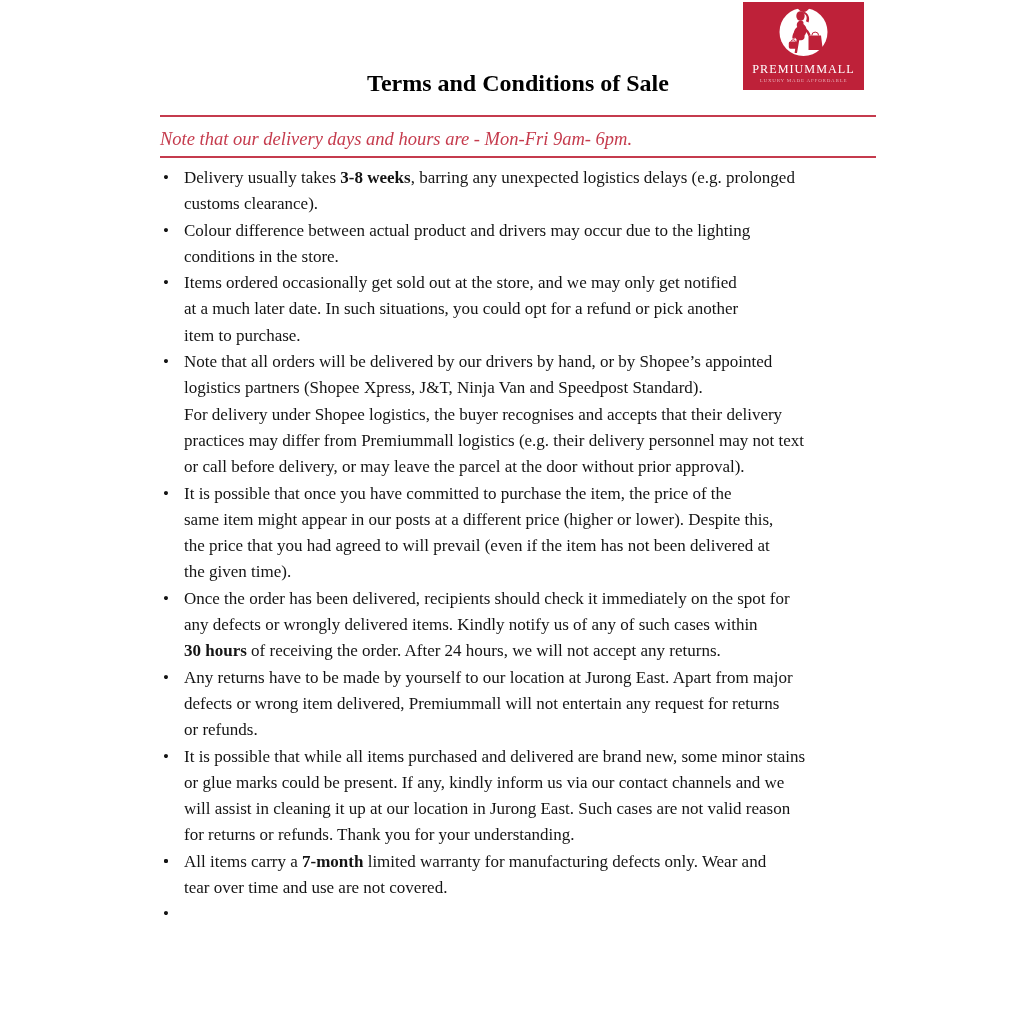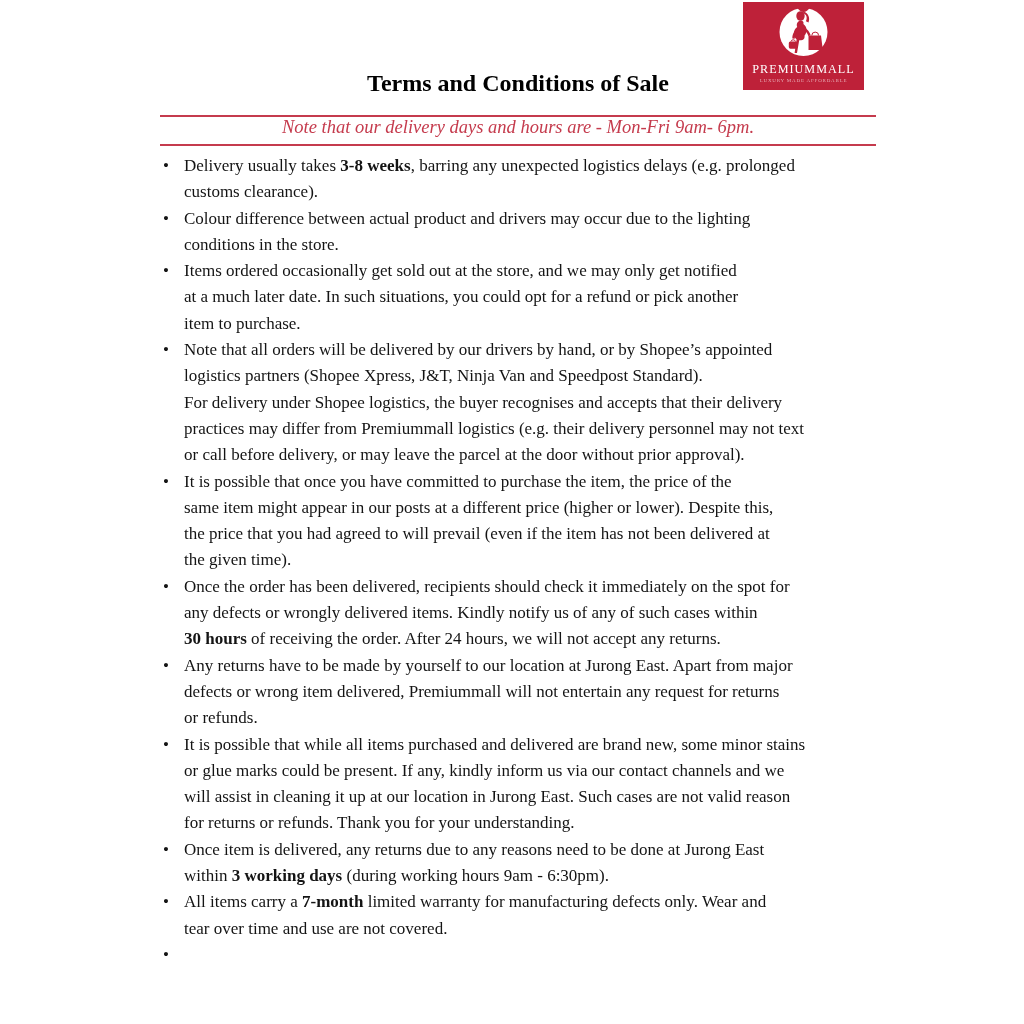"Note that our delivery days" .note-band { padding: 0 0 6px -> 12px 0 6px; text-align: center -> none }
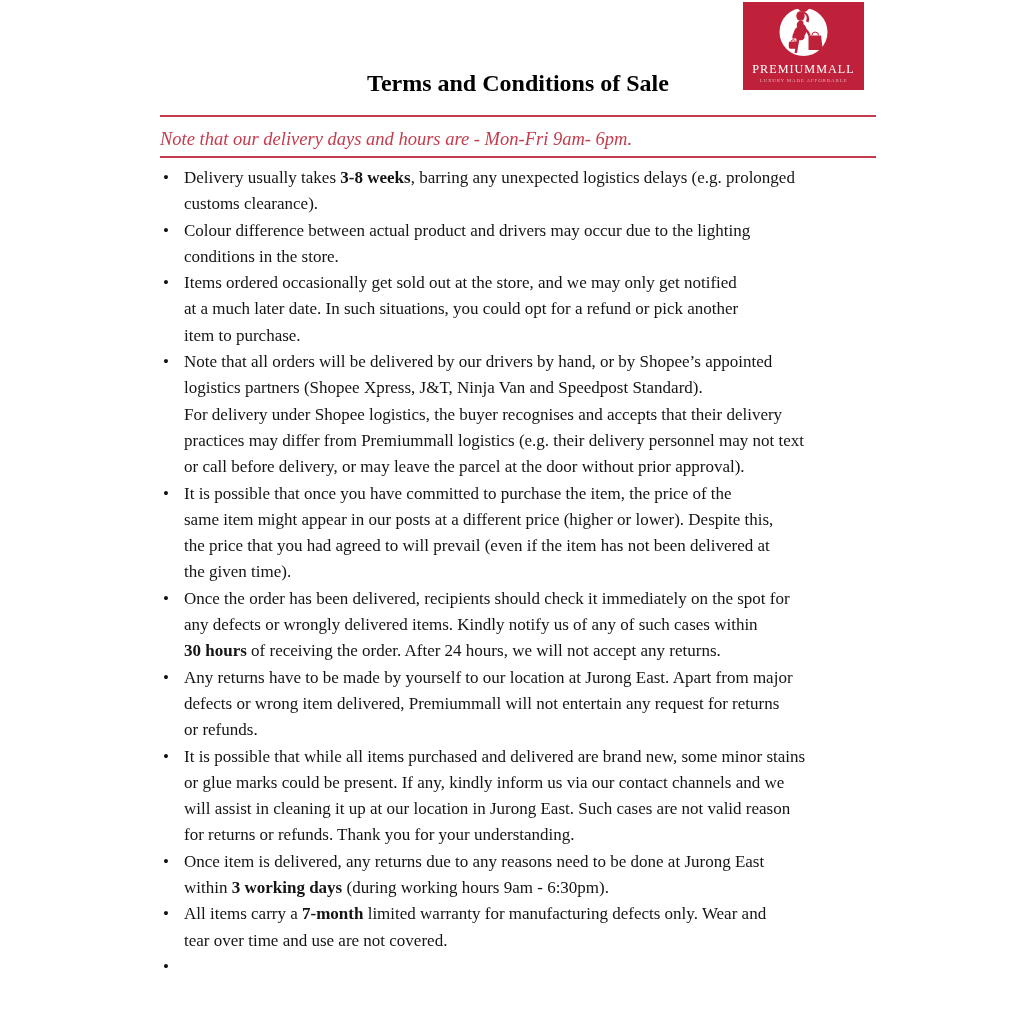"Once item is delivered, any" span.li-text { html: <span><span>Once item is delivered, any returns due to any reasons need to be done at Jurong East within </span><b>3 working days</b><span> (during working hours 9am - 6:30pm).</span></span> -> none }
